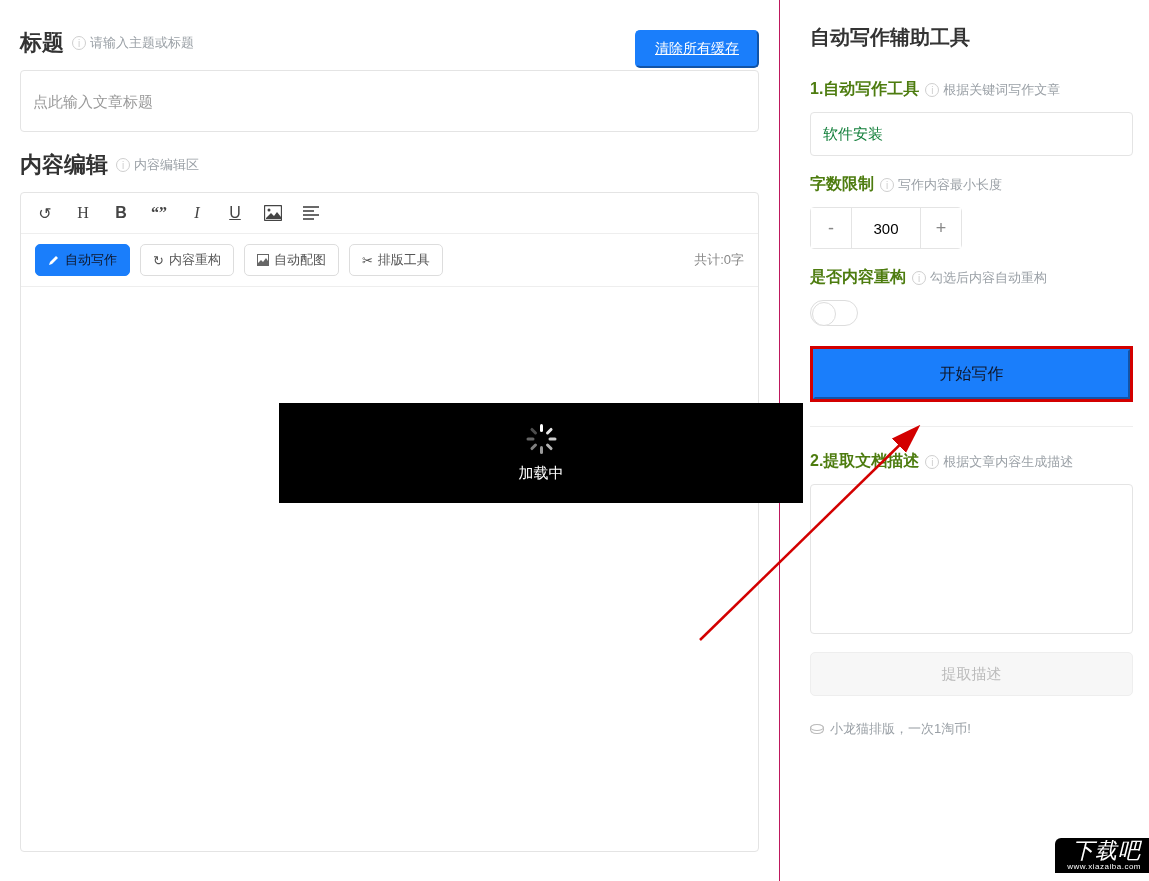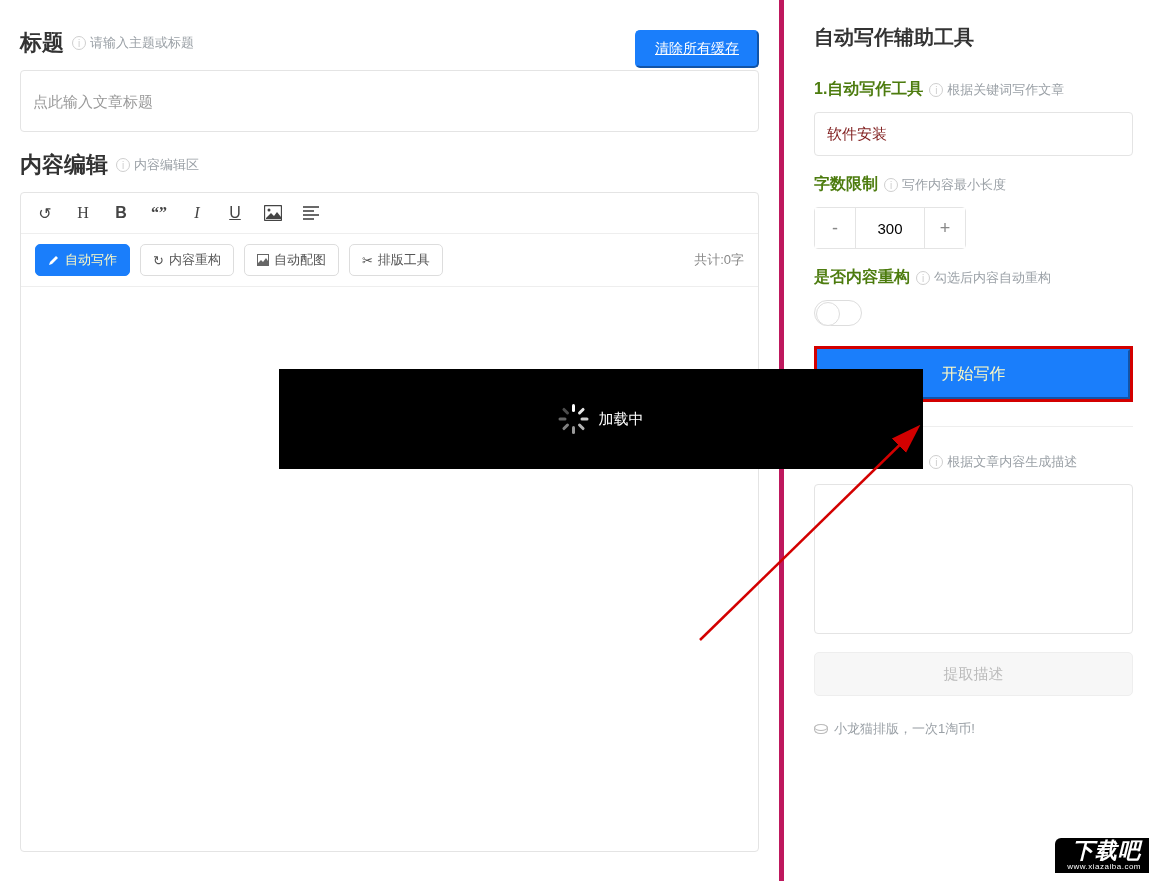"自动写作辅助工具" .sidebar { border-left: 5px solid #be185d -> 1px solid #be185d }
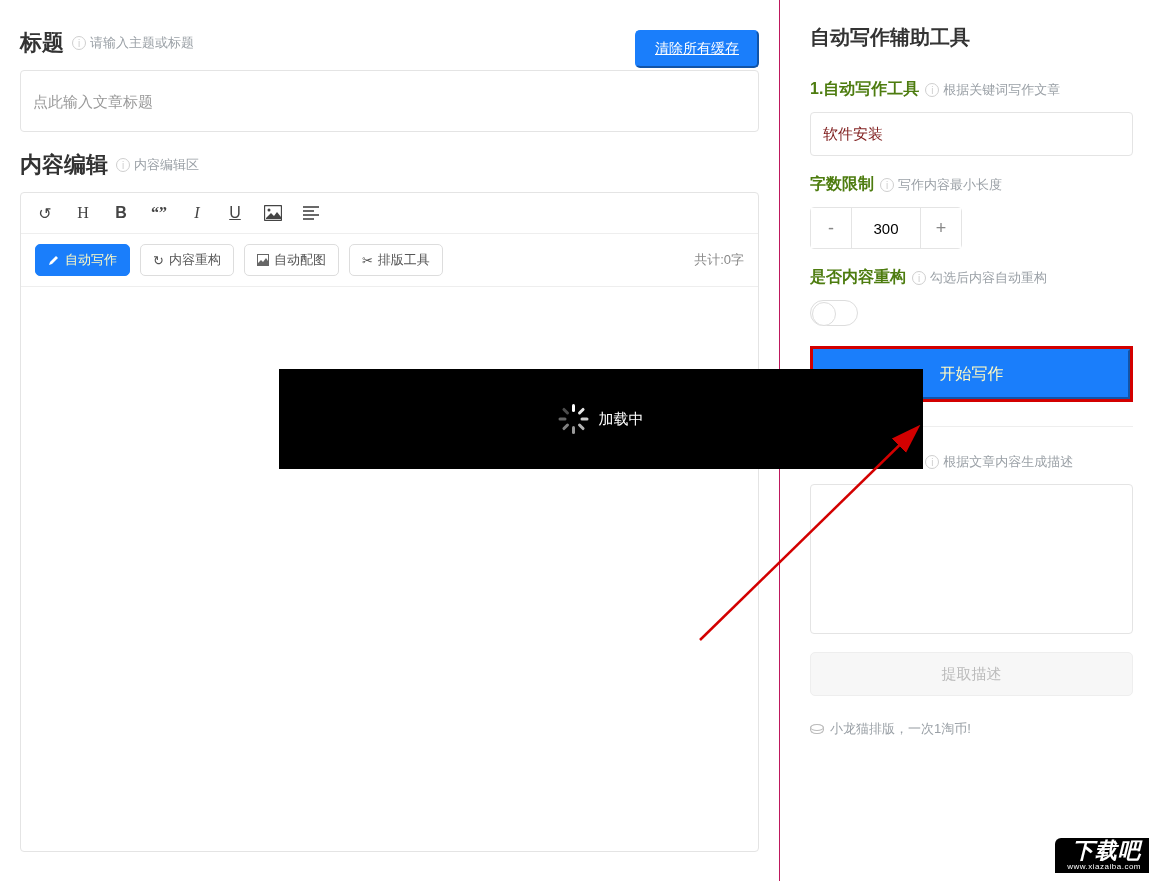"软件安装" .sb-input { color: #7f1d1d -> #15803d }
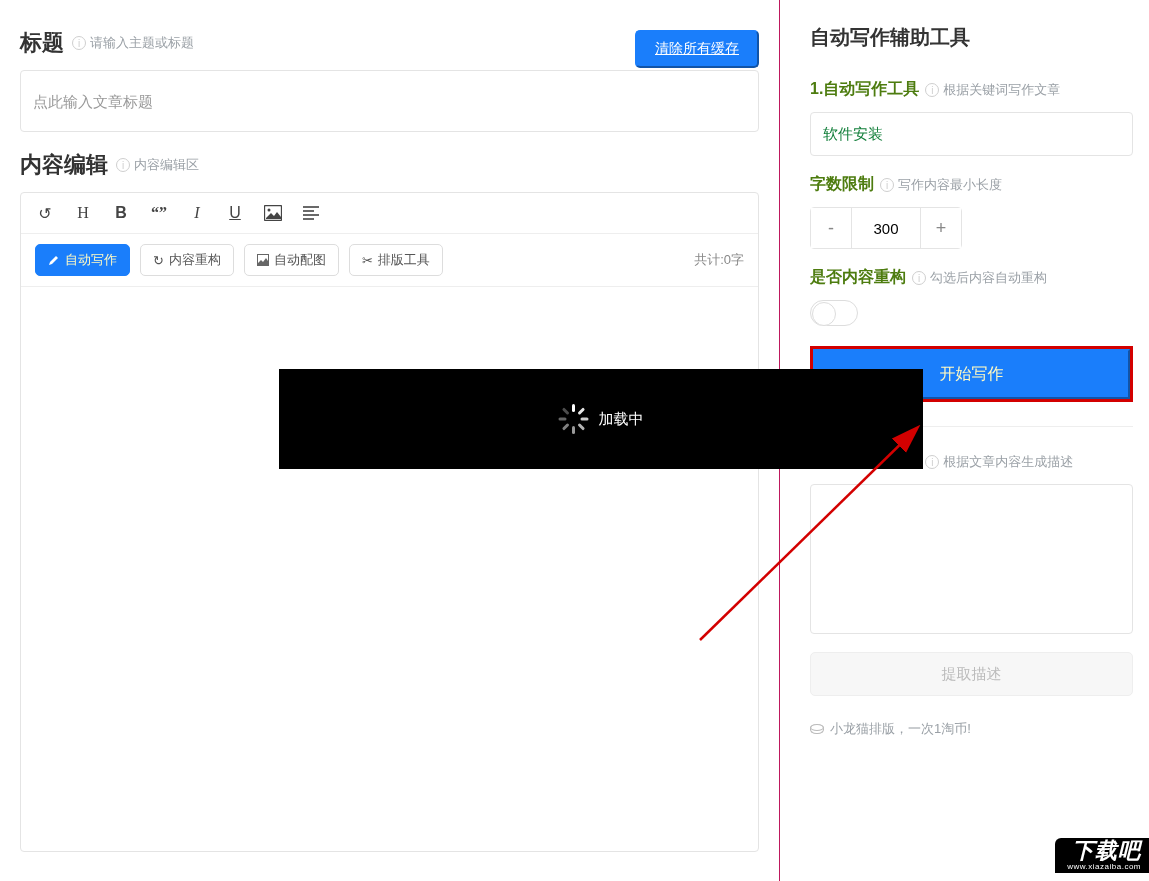"自动写作" .btn-primary { color: #fef9c3 -> #0f172a }
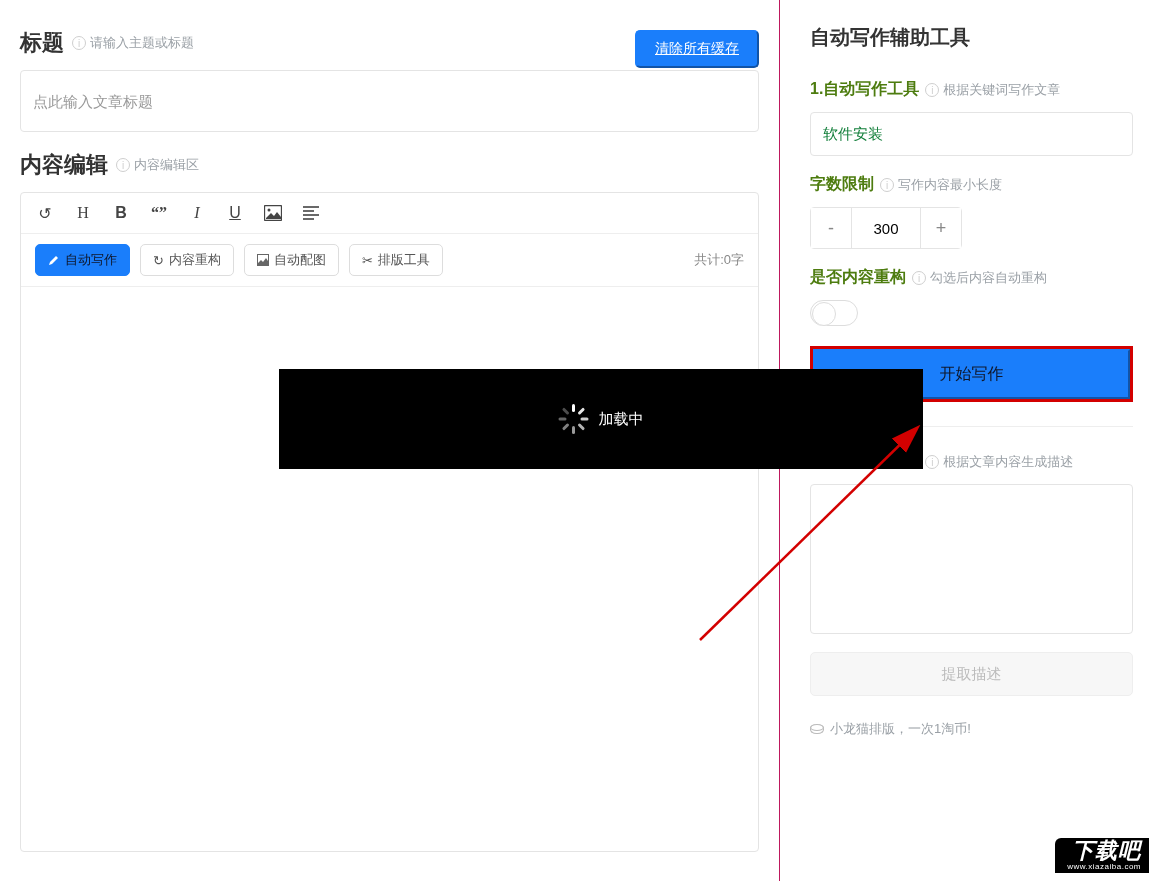"加载中" .loading-overlay { flex-direction: none -> column; top: 369px -> 403px; width: 644px -> 524px }
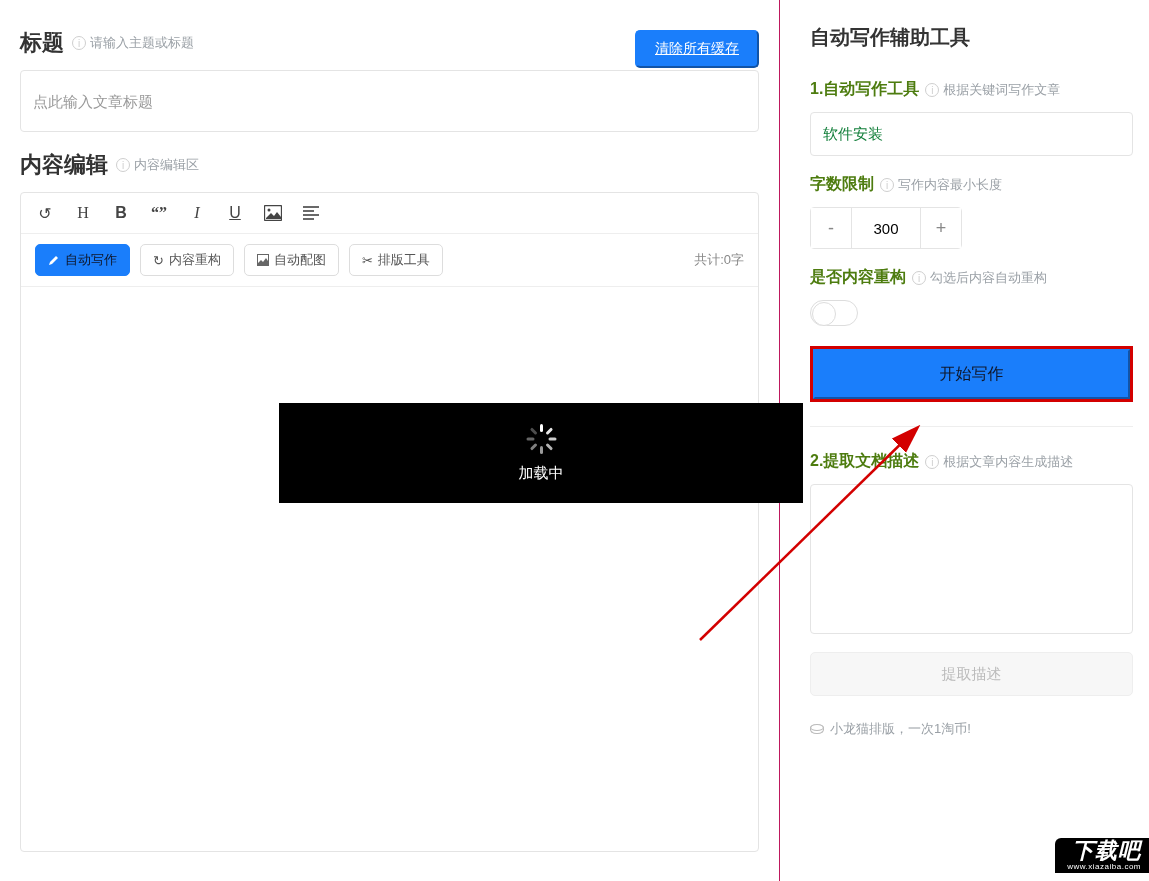"下载吧" .watermark-chip .big { font-weight: 700 -> 400 }
